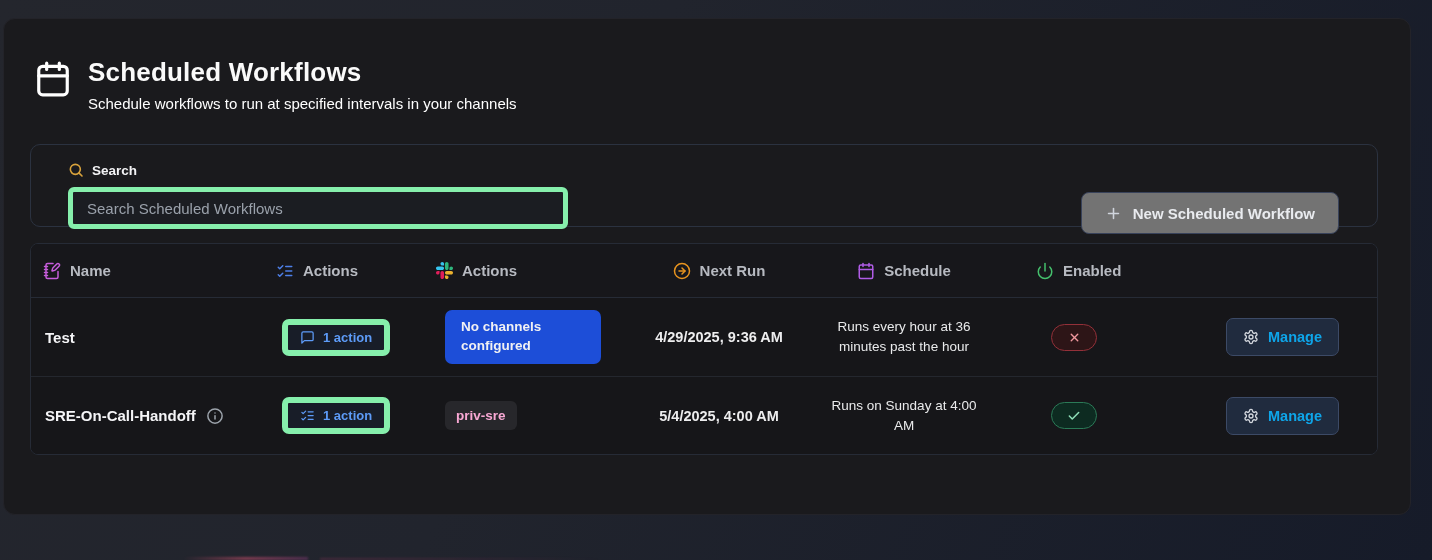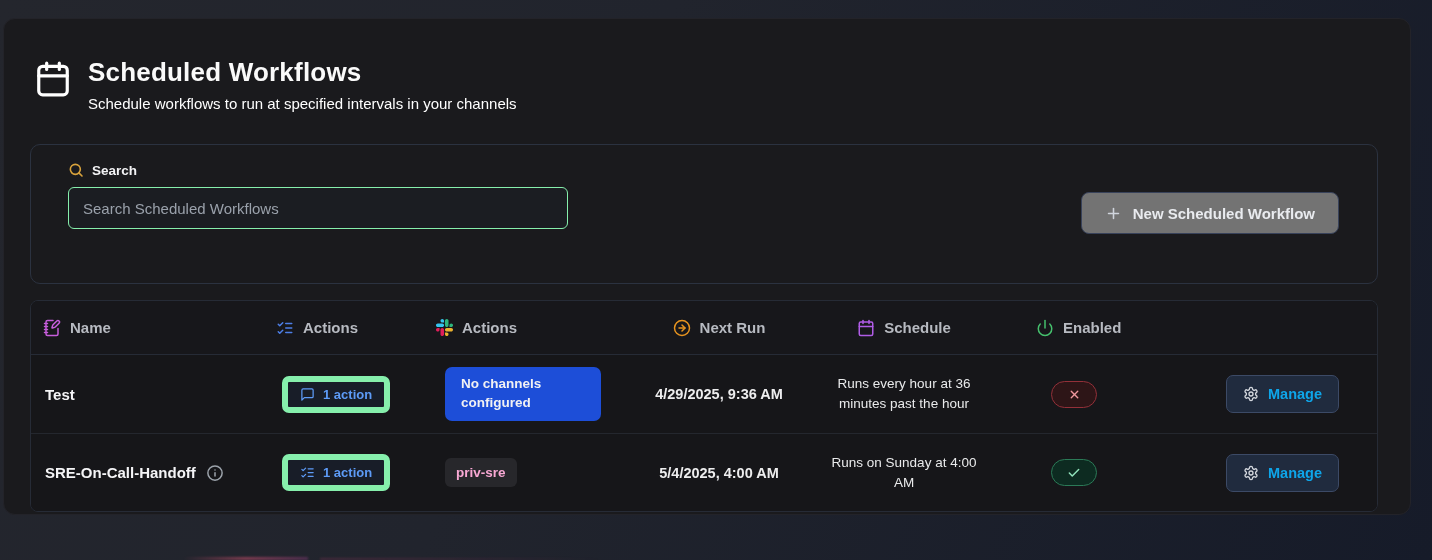"Search" .search-panel { height: 140px -> 83px }
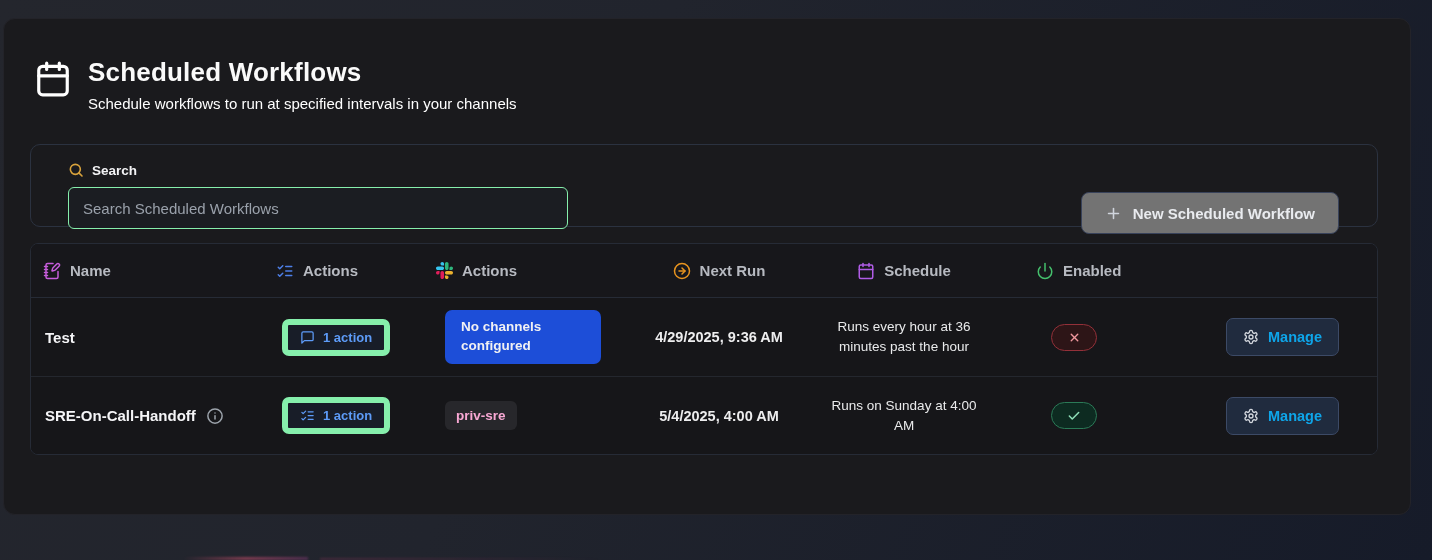"Search Scheduled Workflows" .search-input { border: 1px solid #86efac -> 5px solid #86efac }
